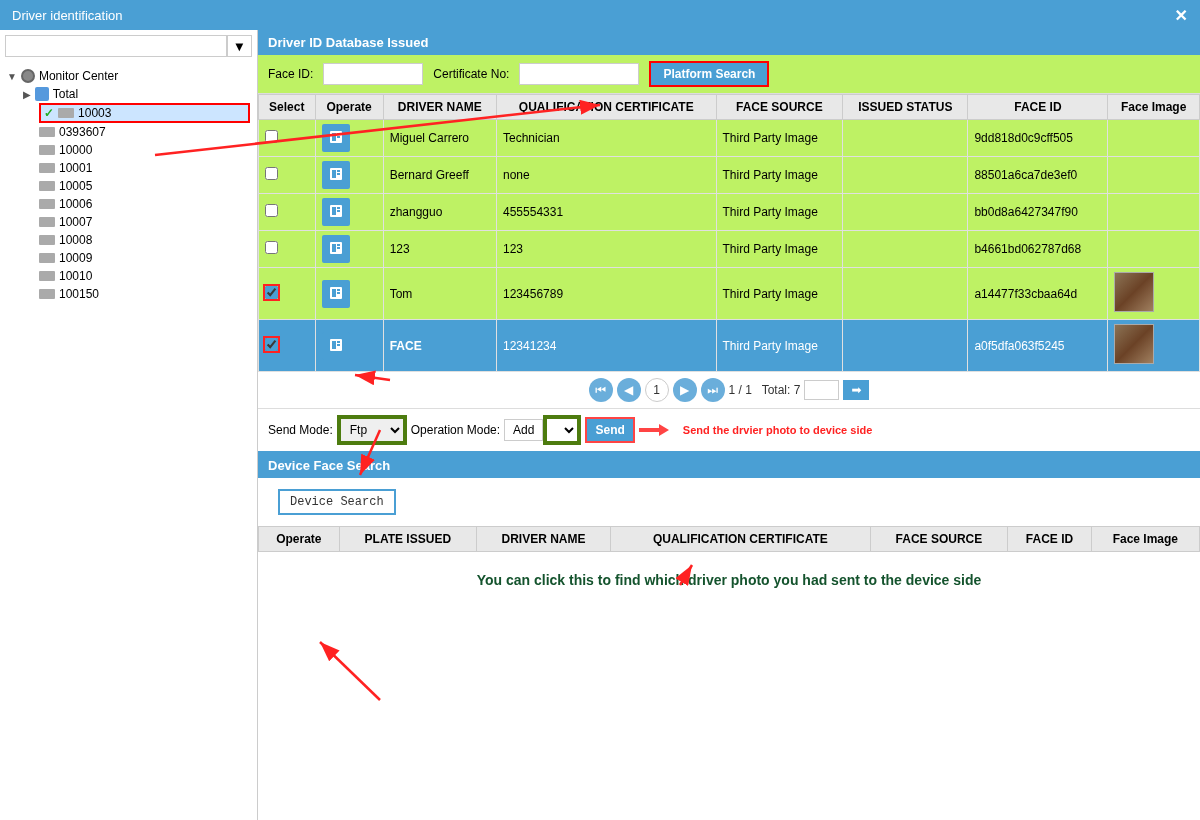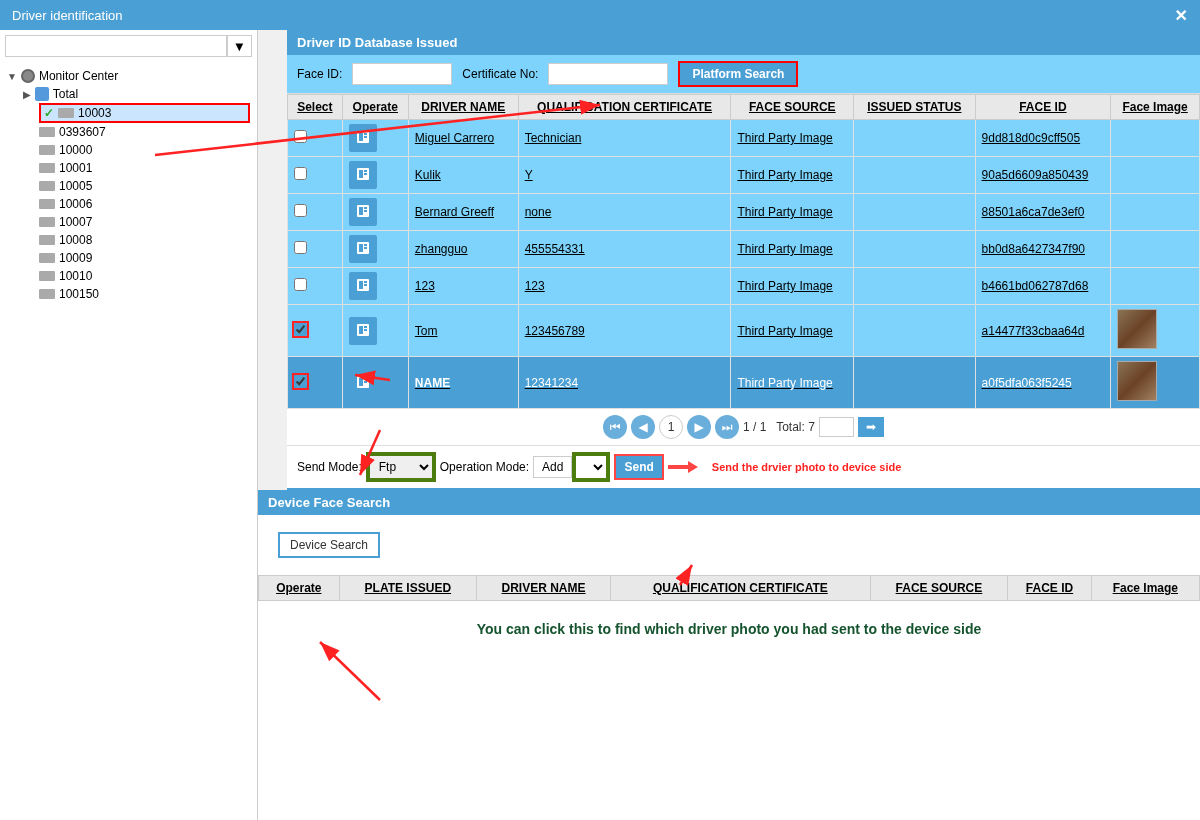"Driver ID Database Issued" .top-section { background: #7dd3fc -> #bef264; margin-left: 29px -> none }
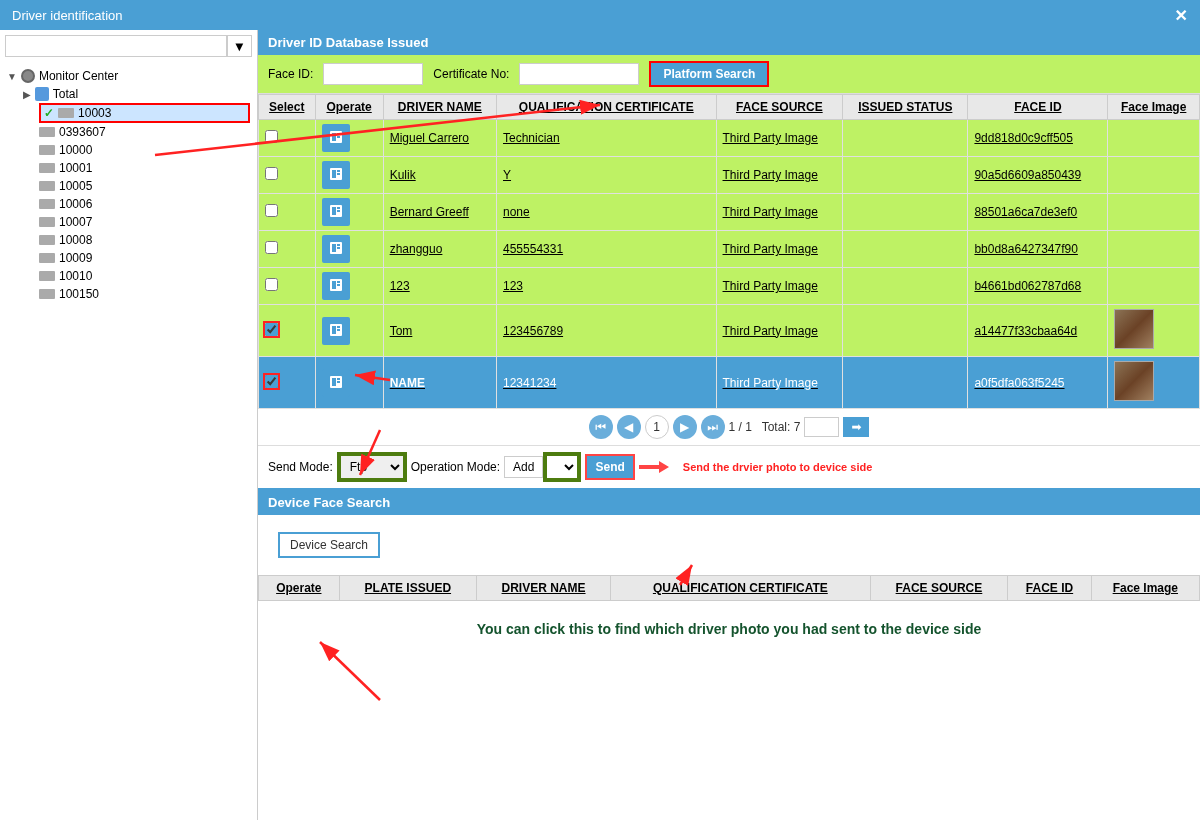"Select" .table-wrapper { text-decoration: underline -> none }
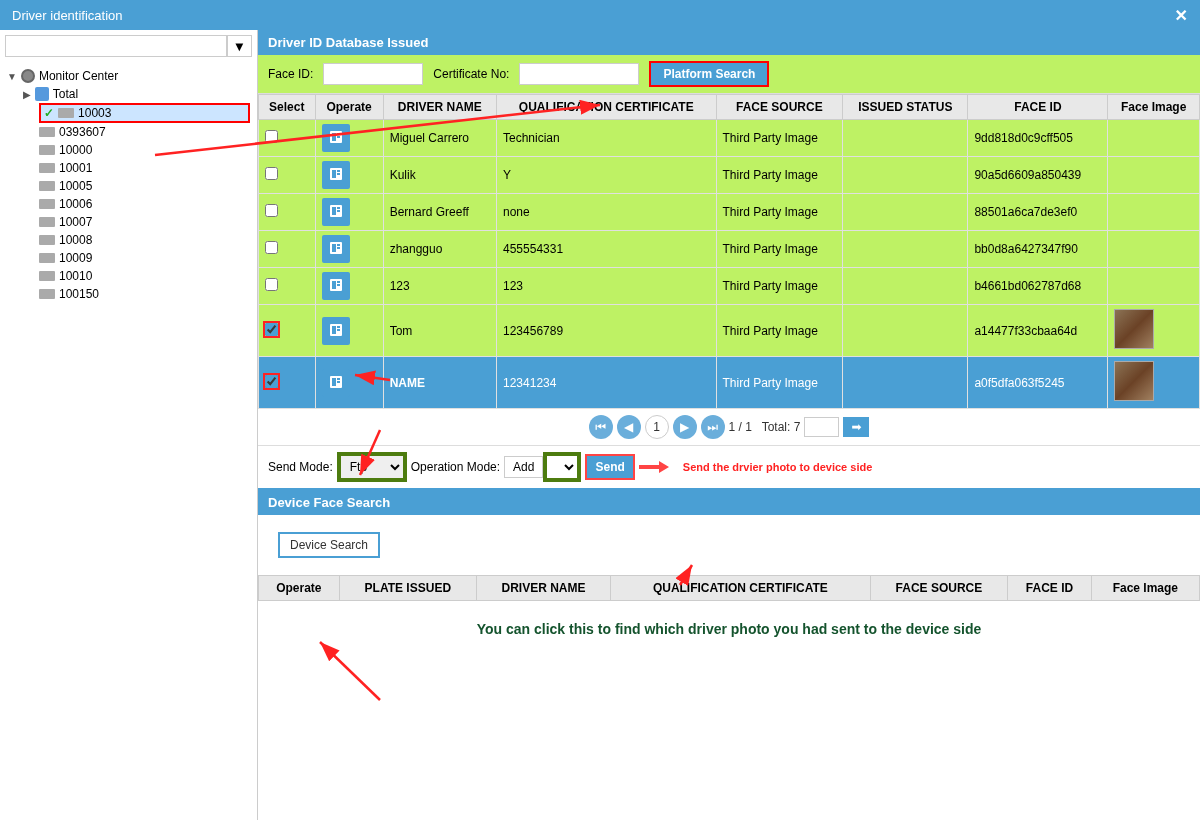"Kulik" tr { html: <tr> <td><input></td> <td><button><svg> <rect></rect> <rect></rect> <rect></rect> <rect></rect> </svg></button></td> <td>Kulik</td> <td>Y</td> <td>Third Party Image</td> <td></td> <td>90a5d6609a850439</td> <td></td> </tr> -> none }
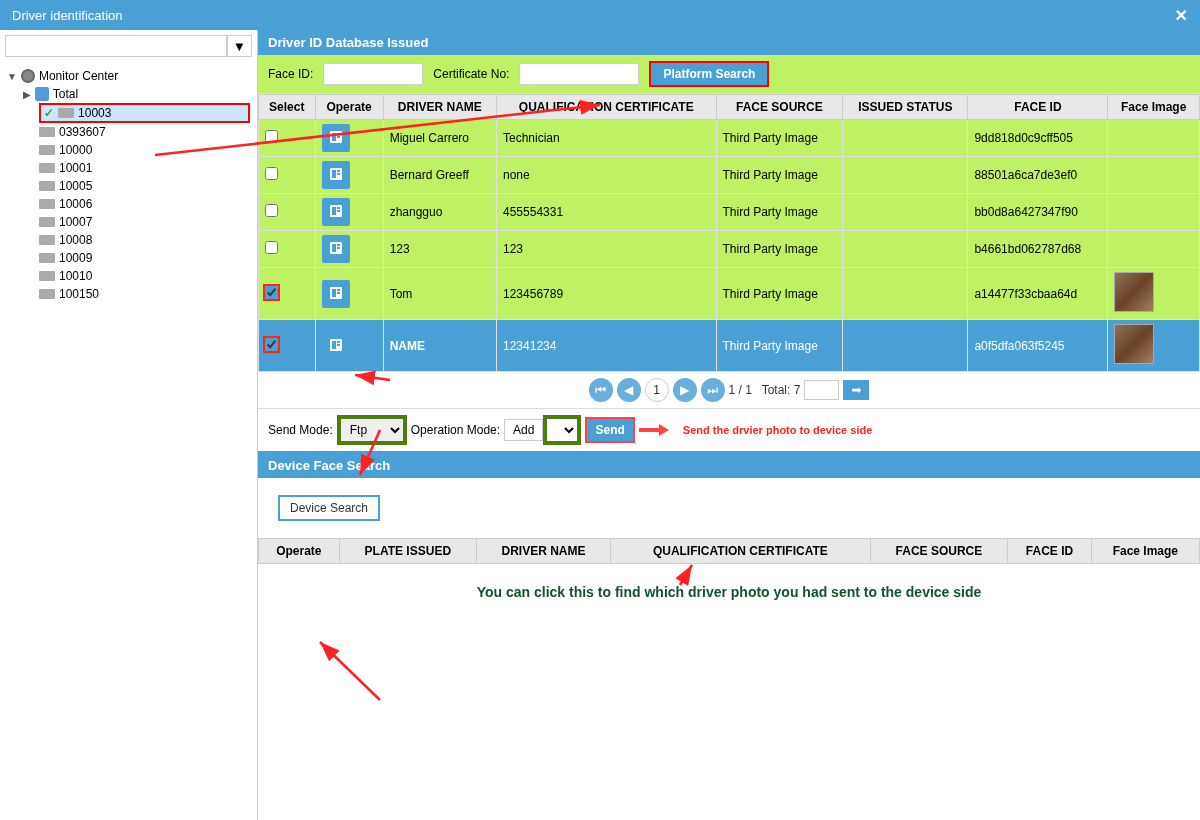"NAME" td { text: NAME -> FACE }
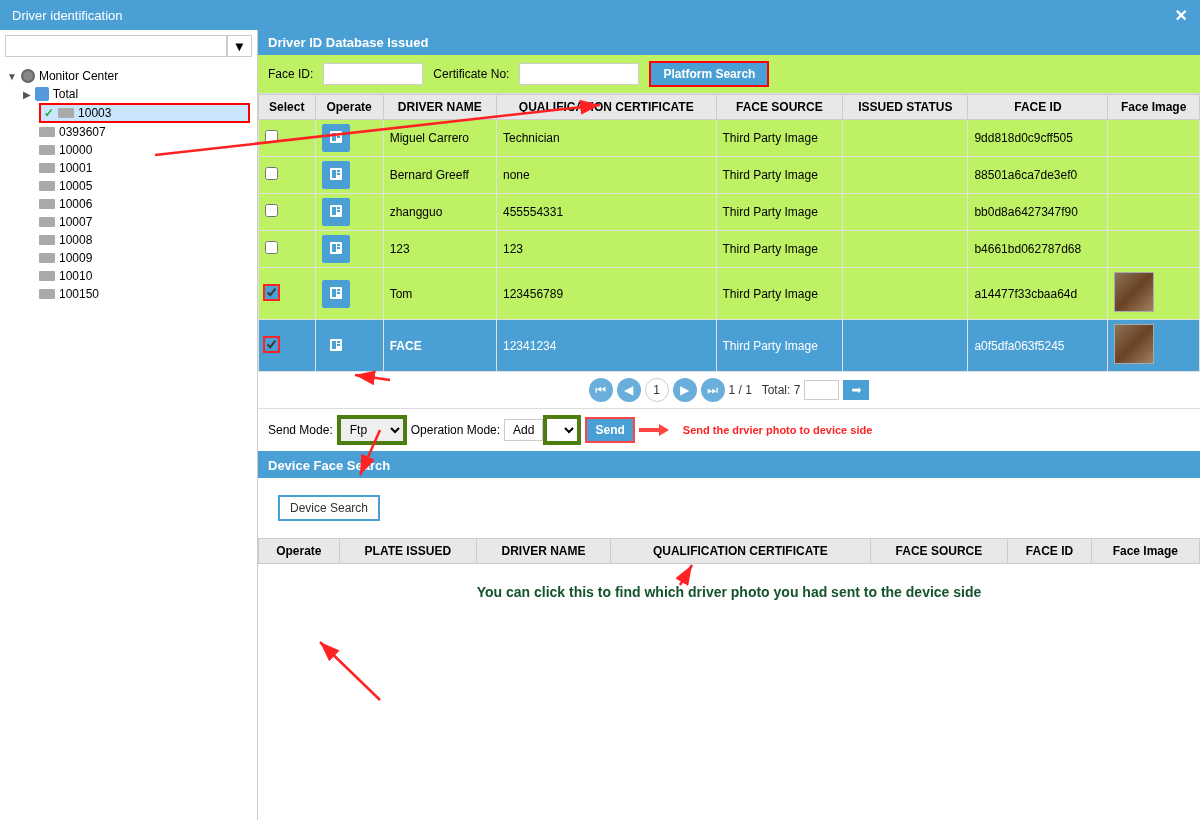"Device Search" .device-search-btn { font-family: none -> Liberation Mono, monospace; margin: 12px 10px -> 6px 10px }
